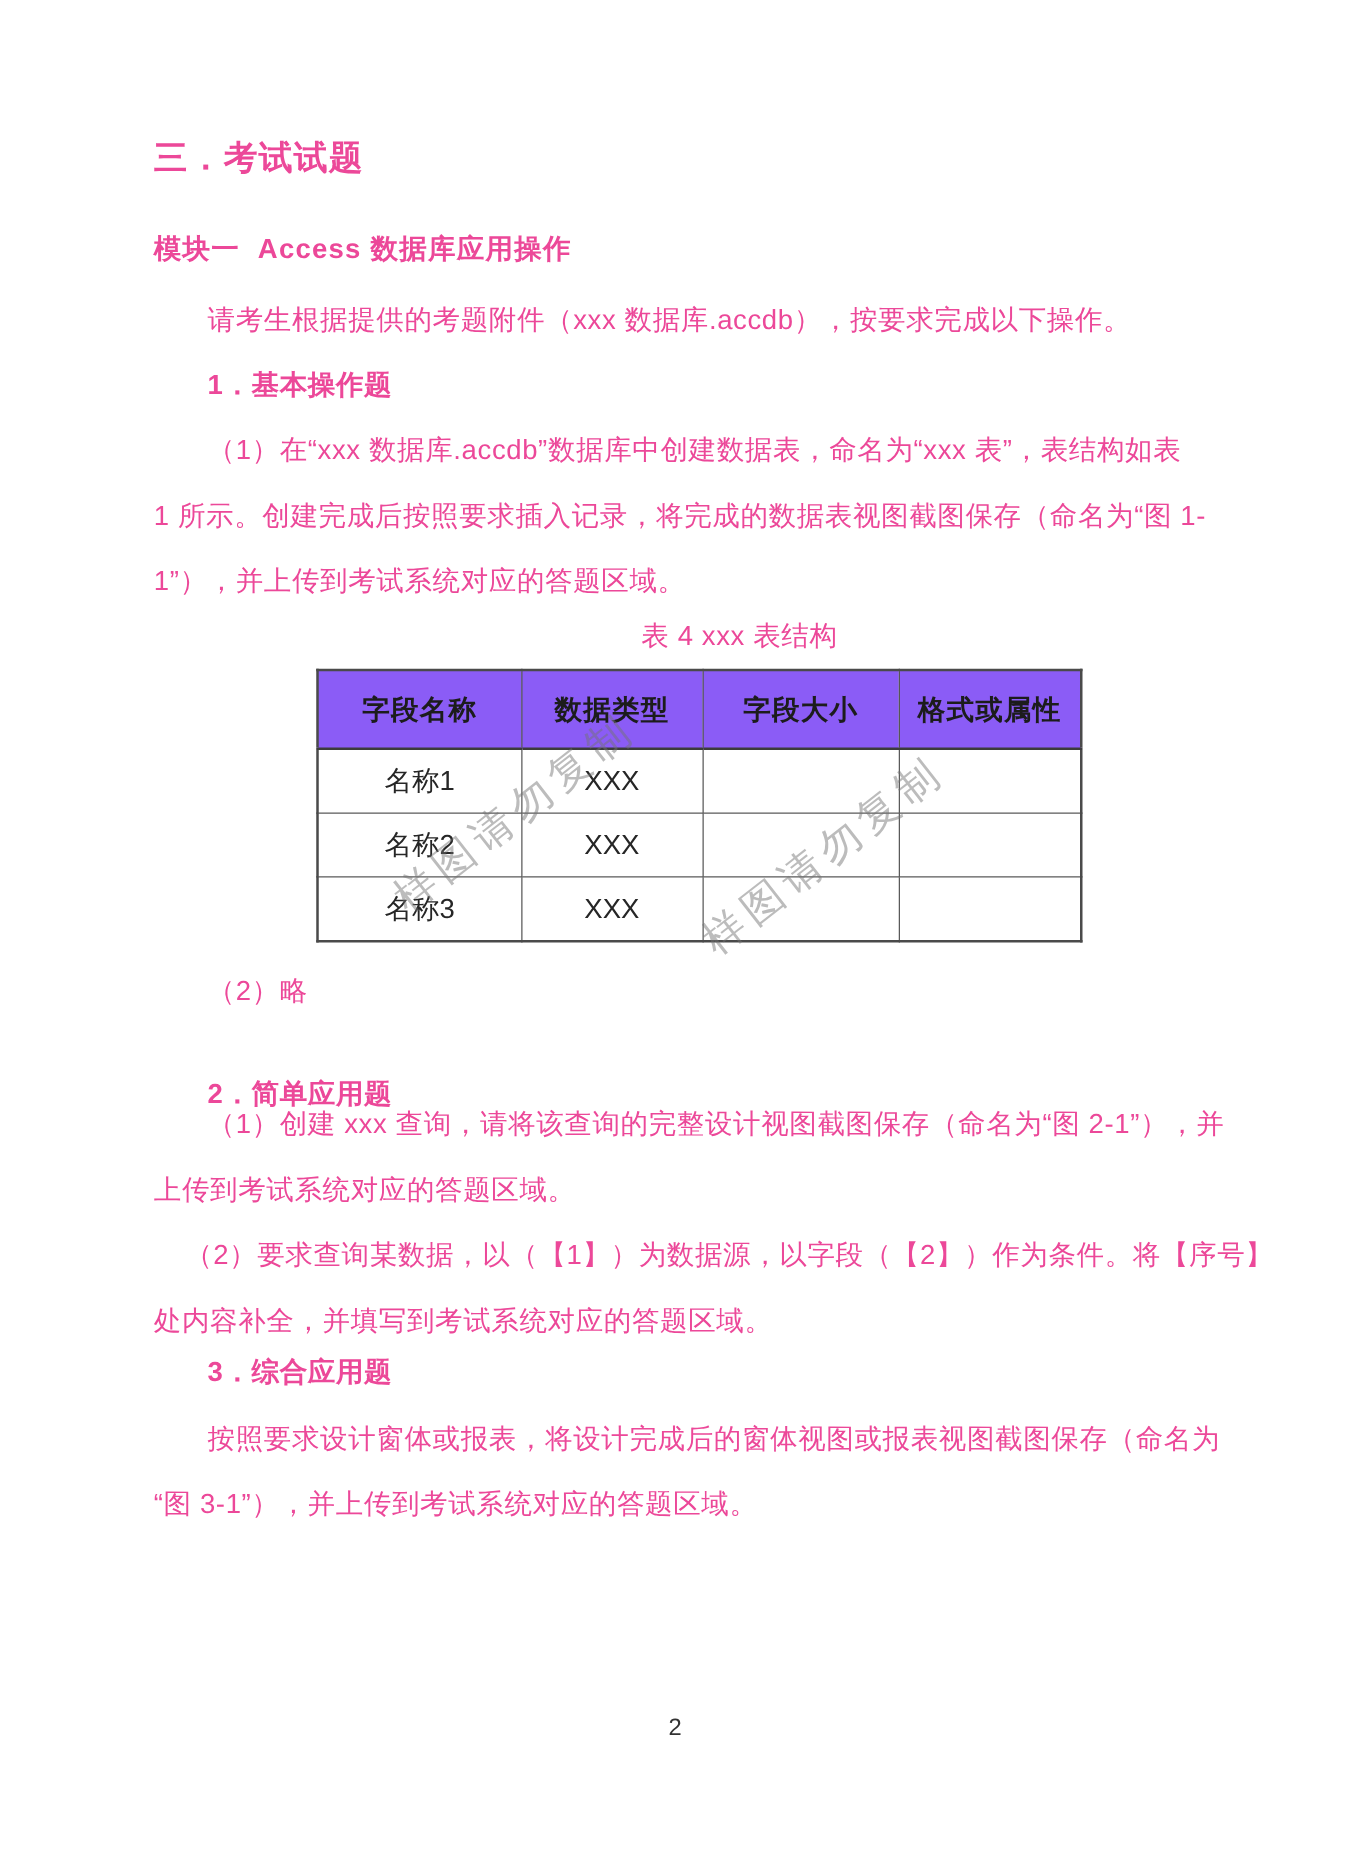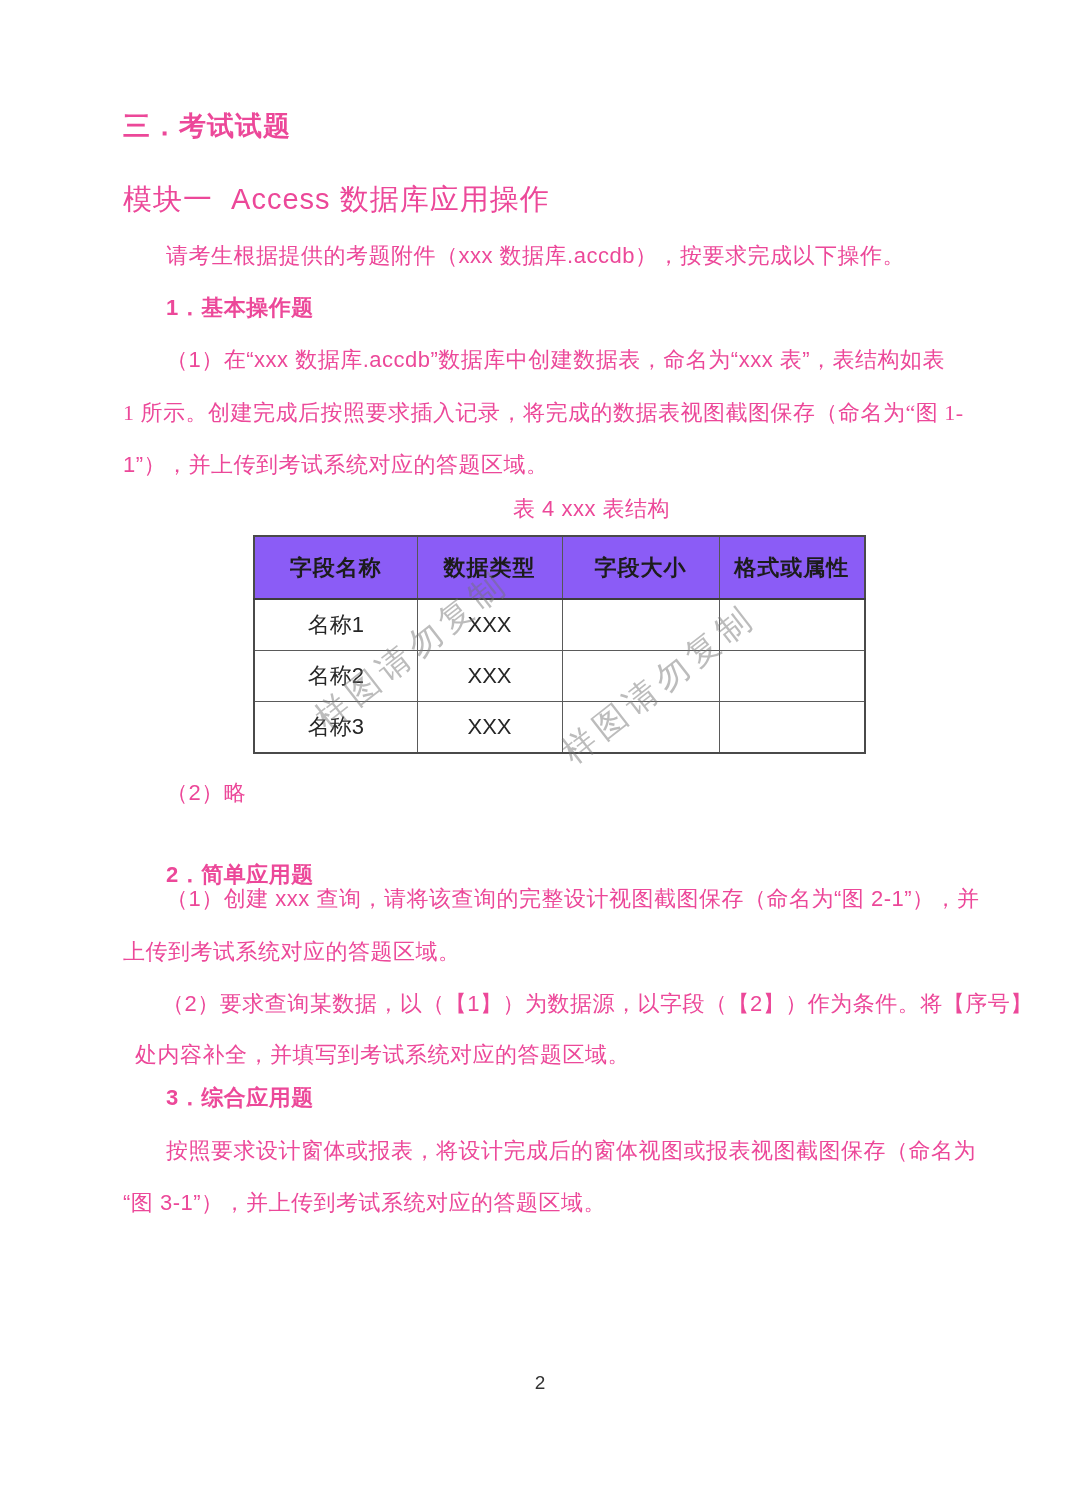"模块一 Access 数据库应用操作" .h-module { font-size: 29px -> 22px; font-weight: normal -> bold }
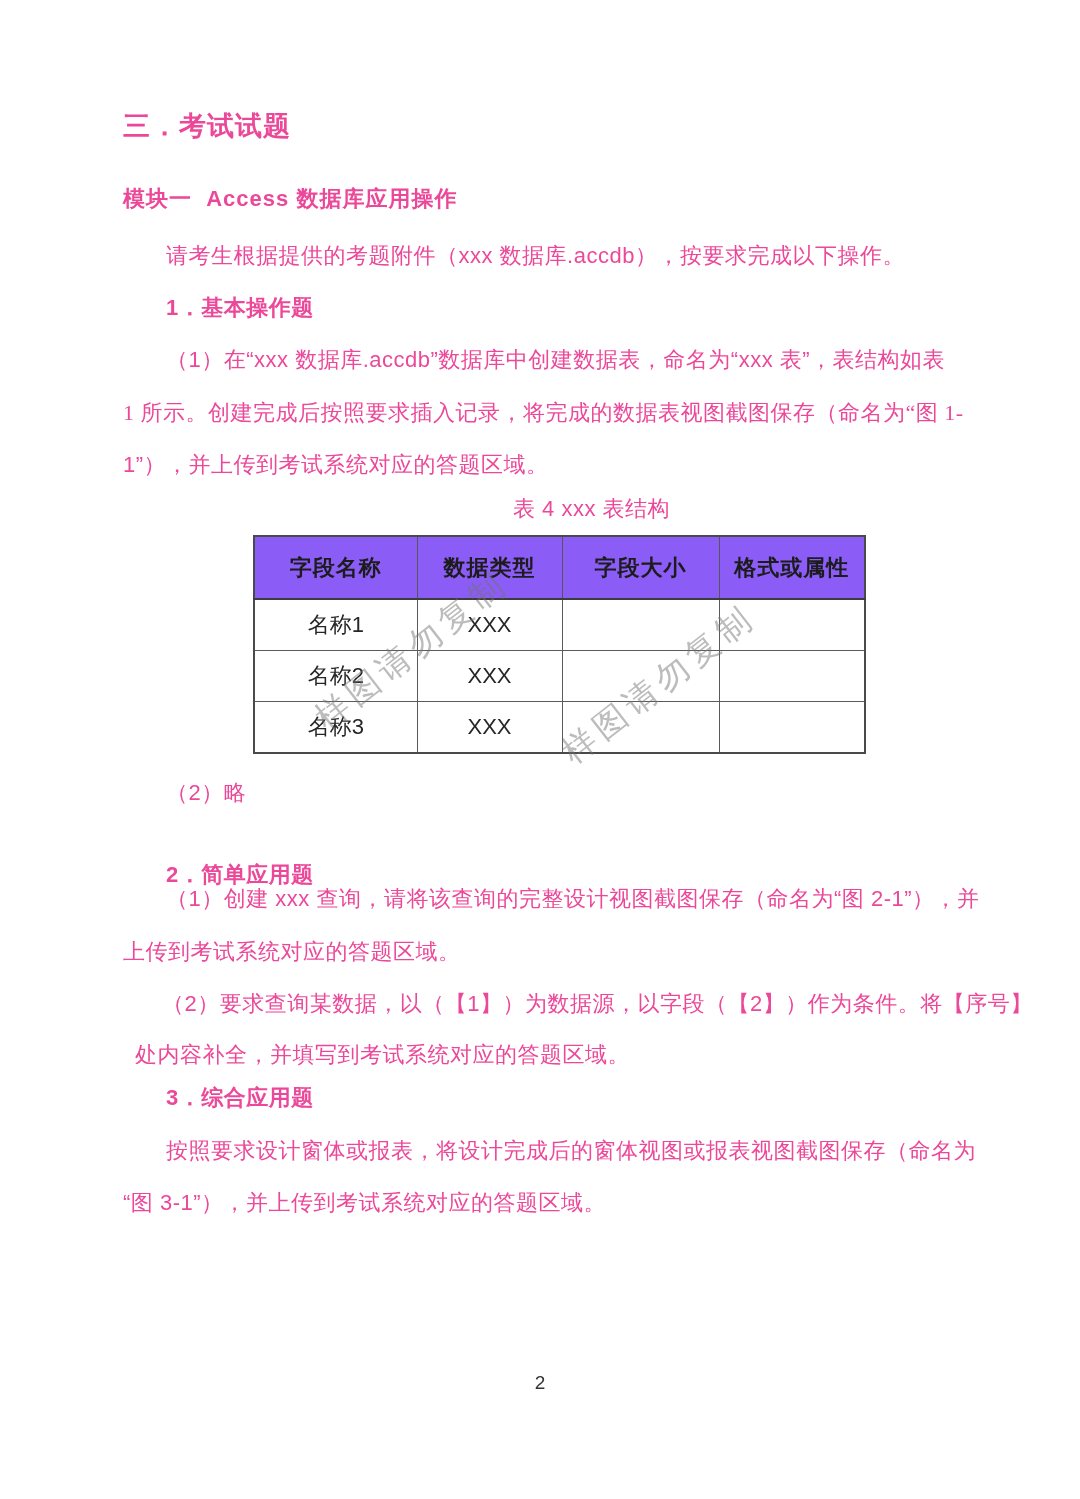"1 所示。创建完成后按照要求插入记录，将完成的数据表视图截图保存（命名为“图" div.line { font-family: Liberation Serif, serif -> none }
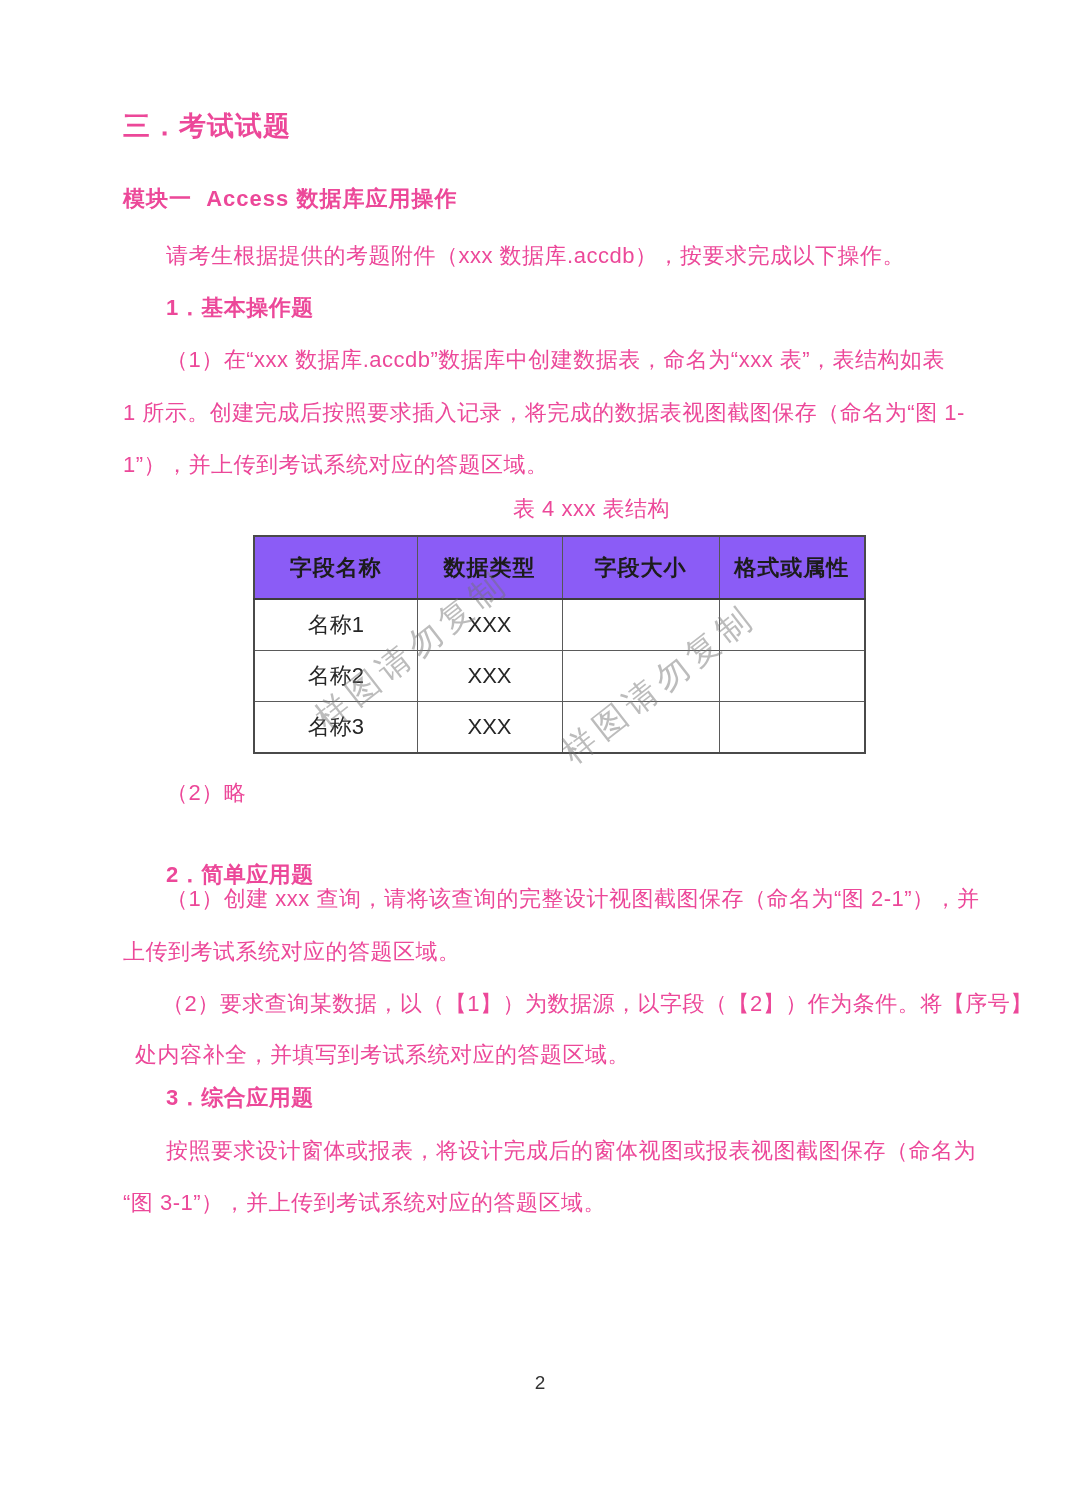"（2）要求查询某数据，以（【1】）为数据源，以字段（【2】）作为条件。将【序号】" div.line { left: 162px -> 148px }
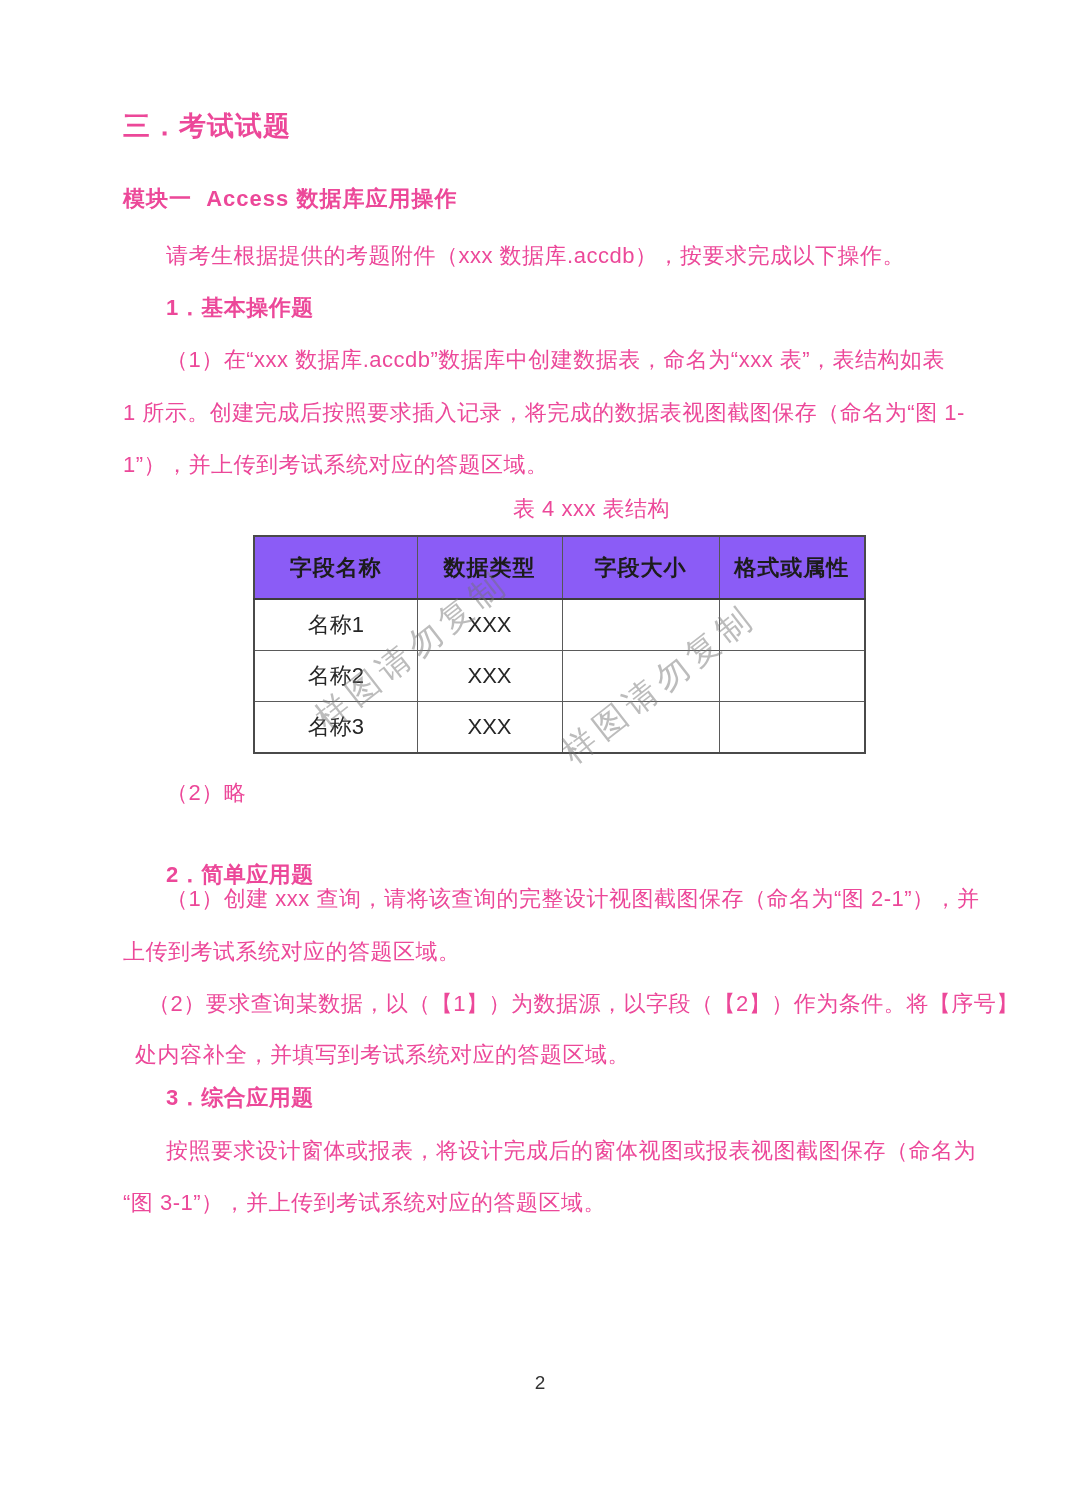"处内容补全，并填写到考试系统对应的答题区域。" div.line { font-family: Liberation Mono, monospace -> none; left: 135px -> 123px }
